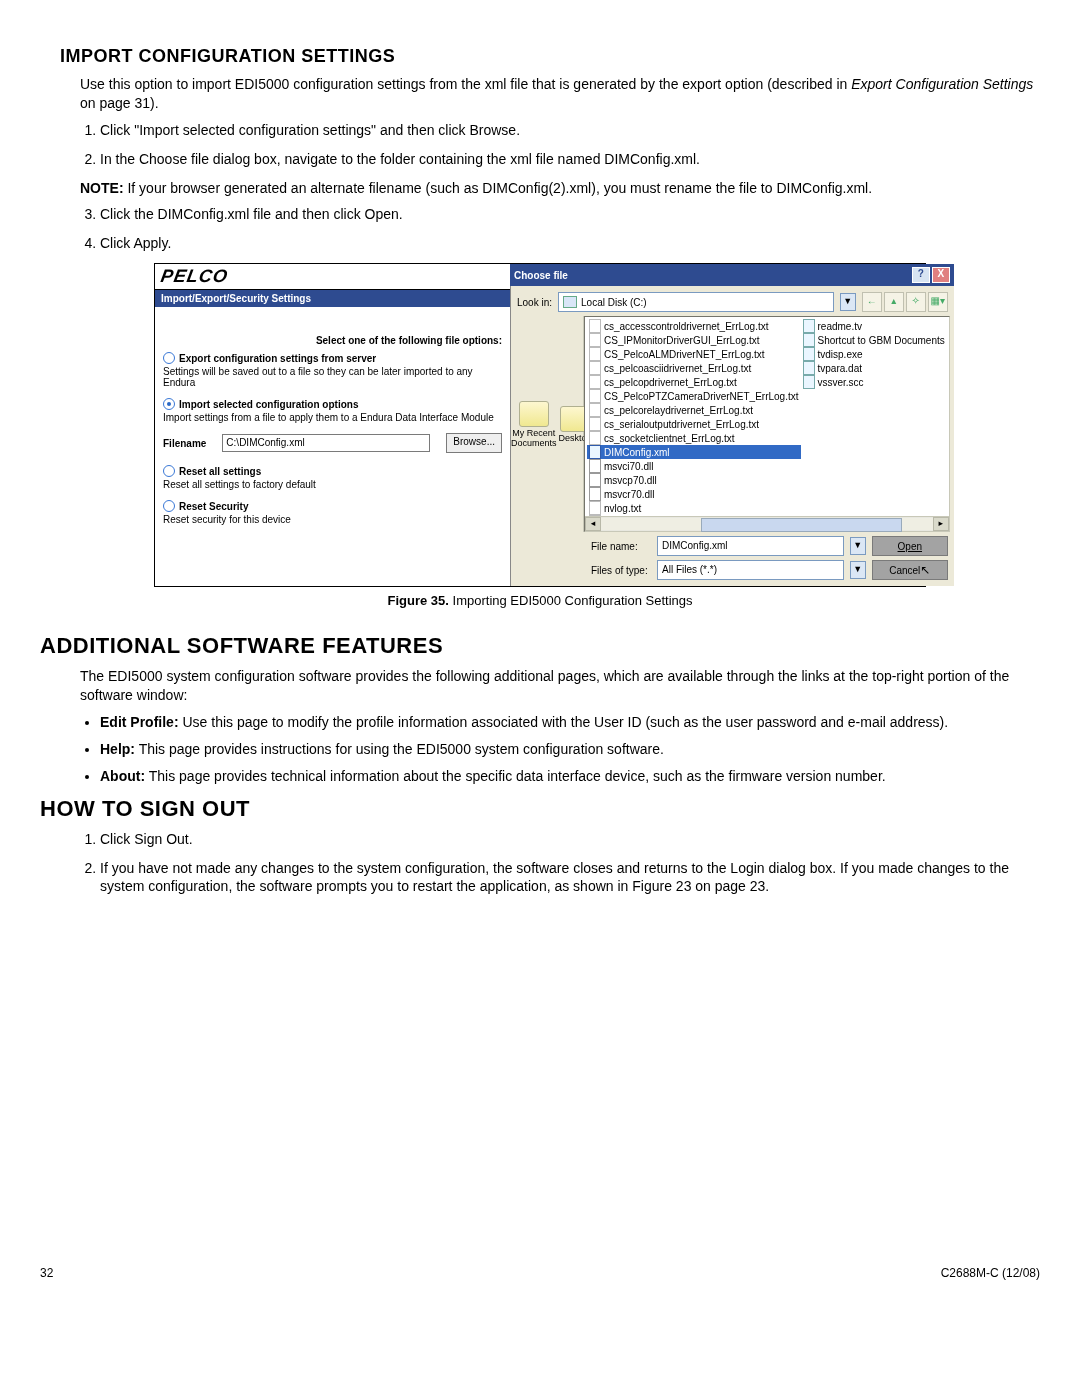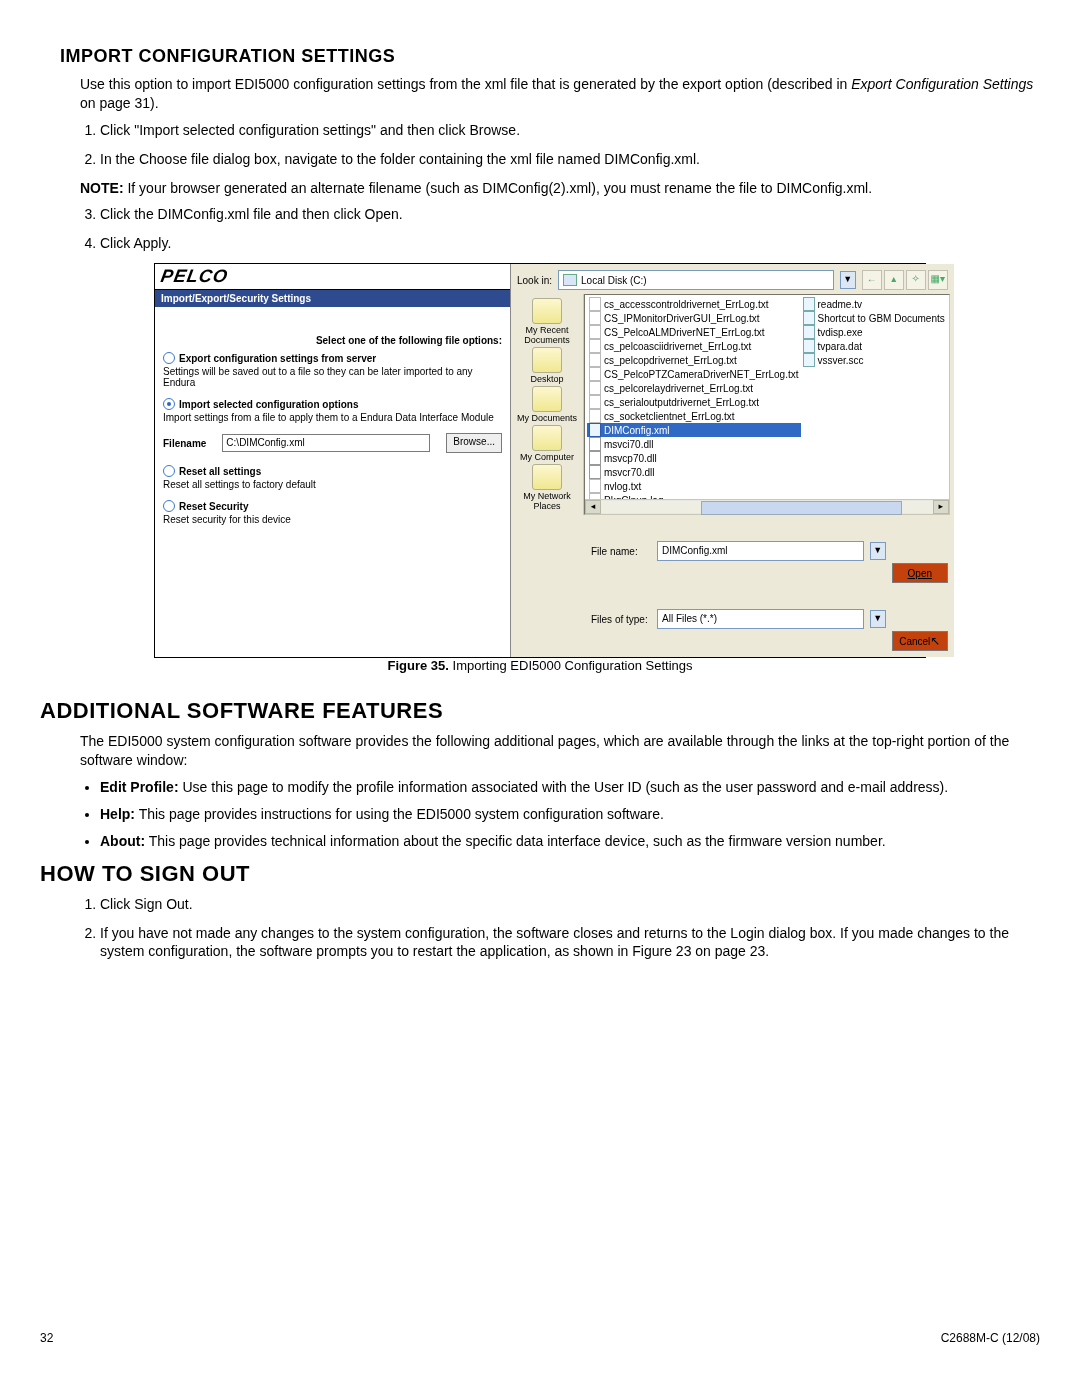"Choose file" div.cf-title { html: none -> <div> <span>Choose file</span> <span> <span>?</span> <span>X</span> </span> </div> }
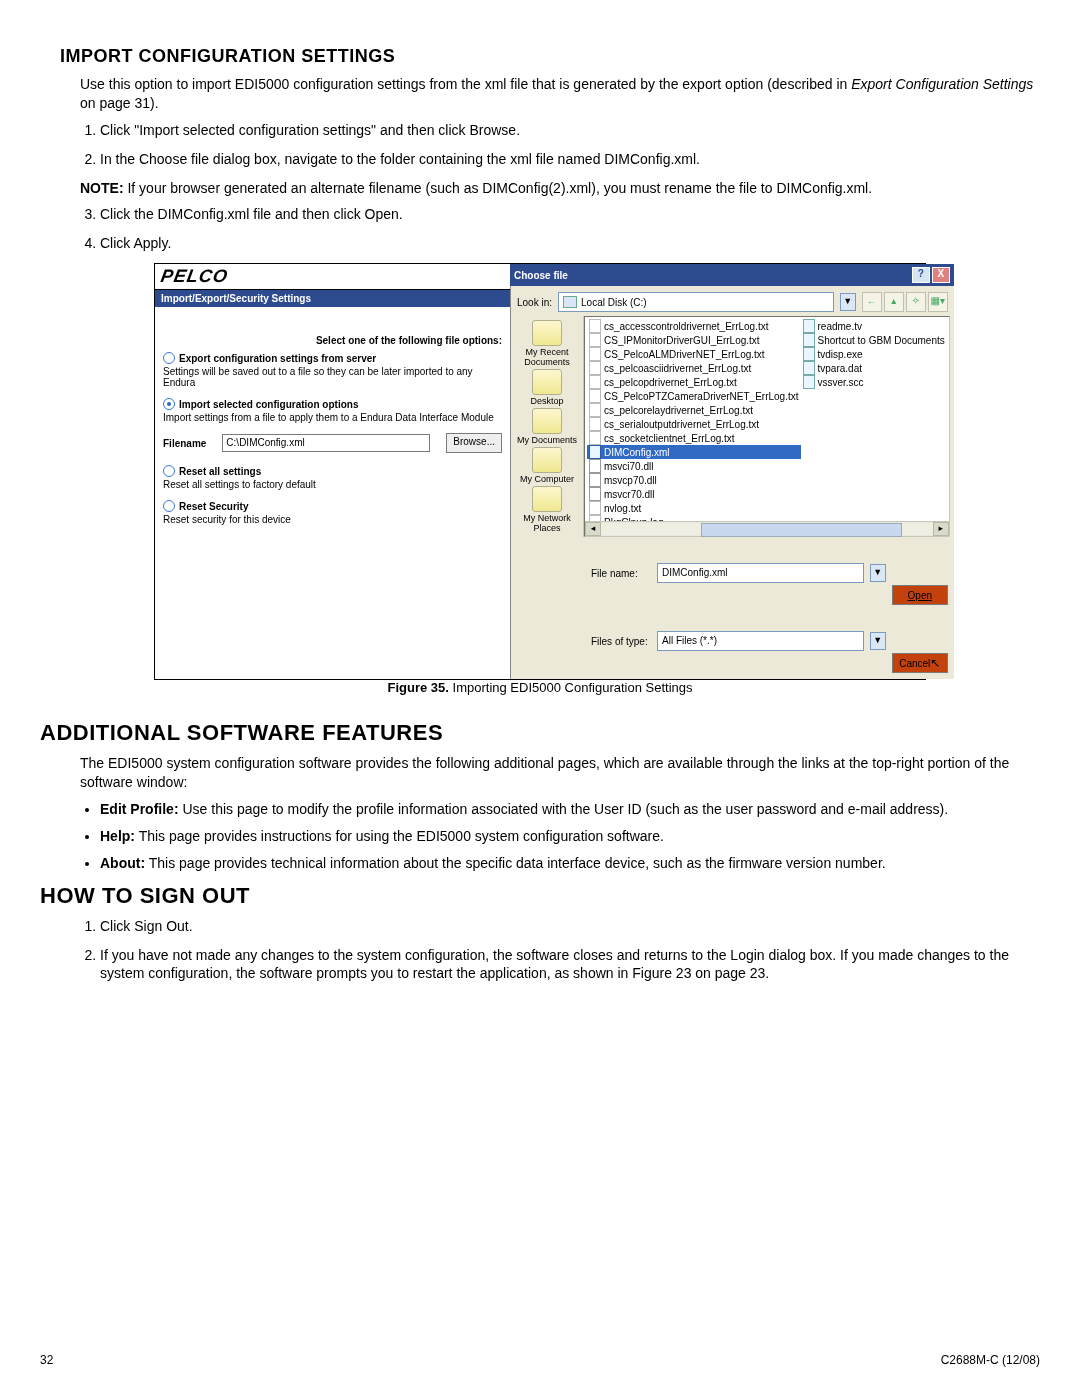"My Recent Documents" .places { flex-direction: column -> row }
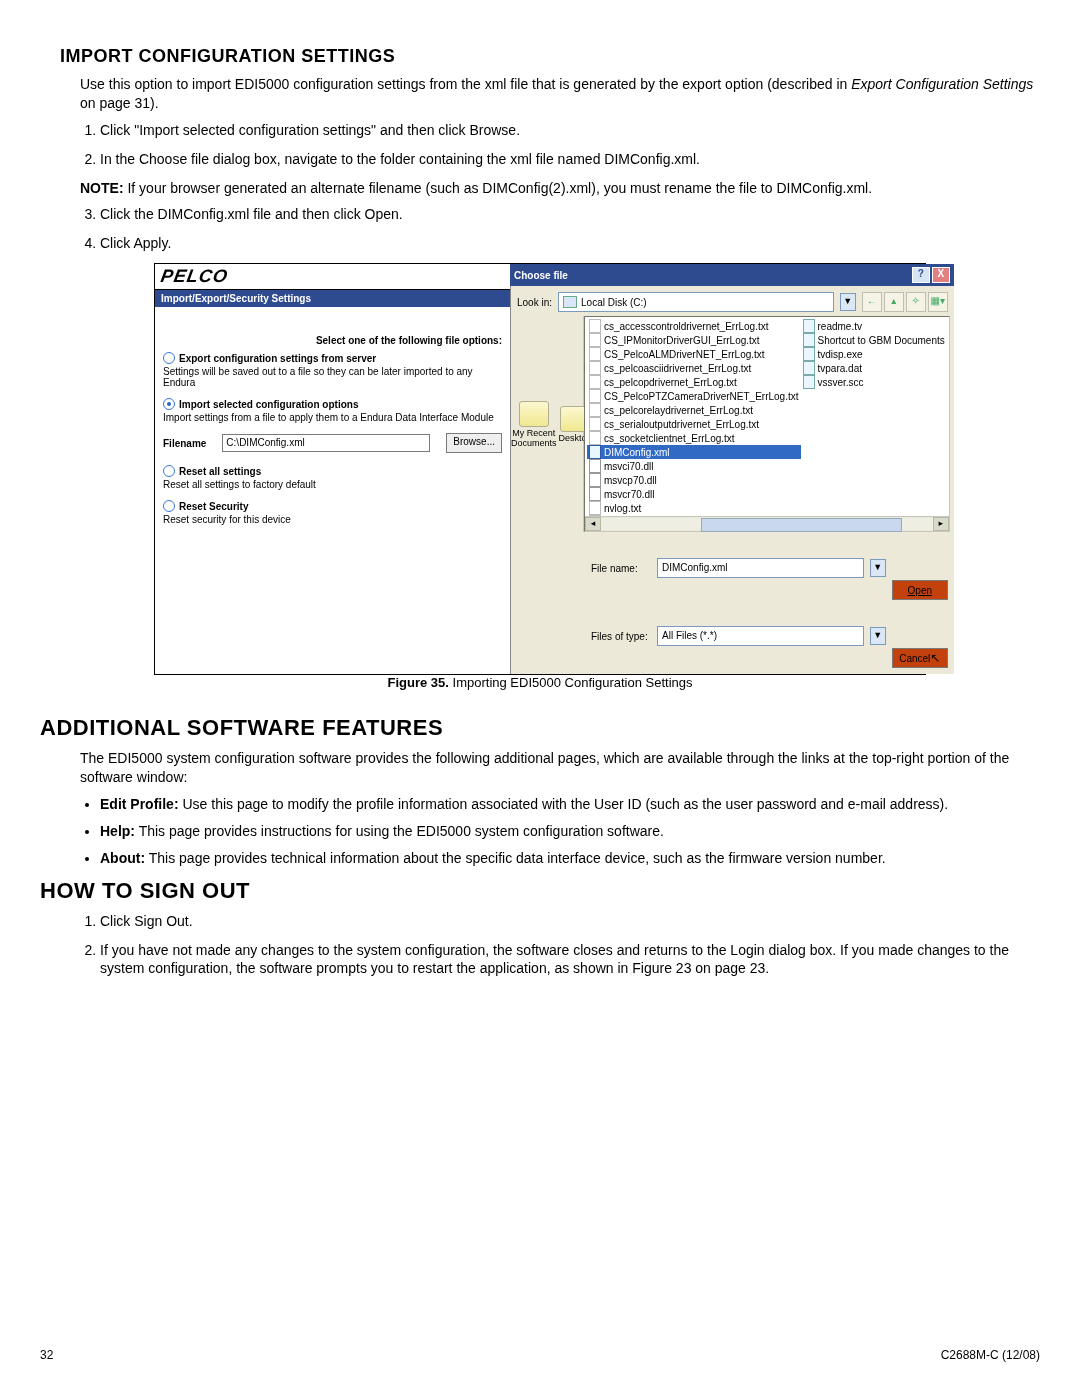"Open" .bbtn { background: #c2410c -> #a3a3a3; margin-top: 44px -> none; width: 56px -> 76px }
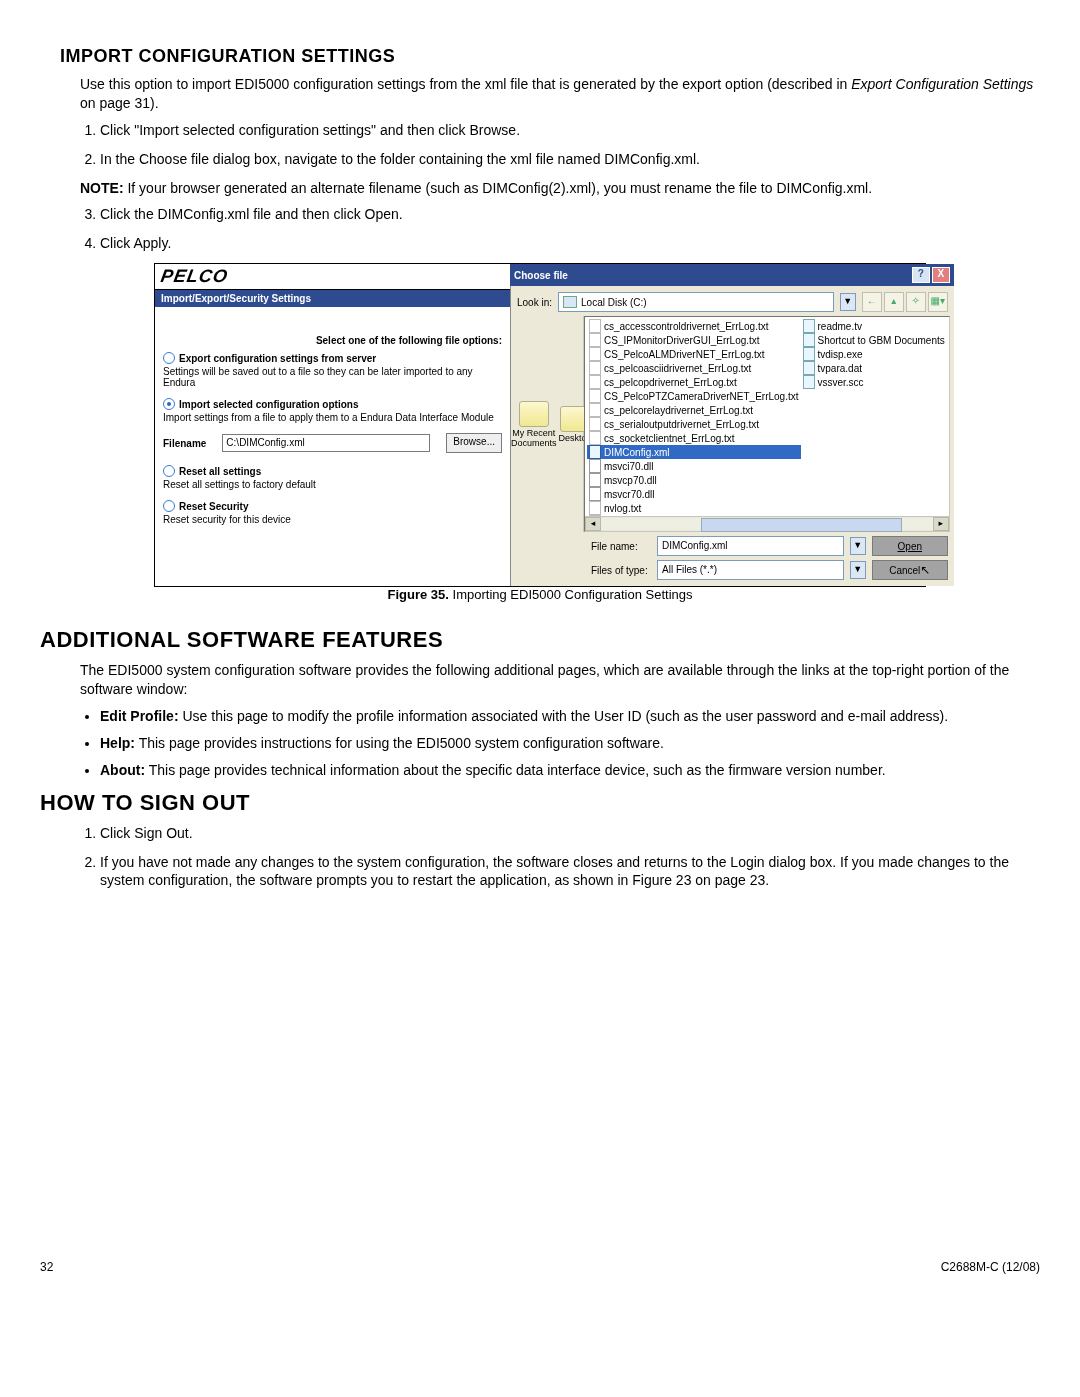"Figure 35. Importing EDI5000" .figure-caption { margin-top: none -> 6px }
